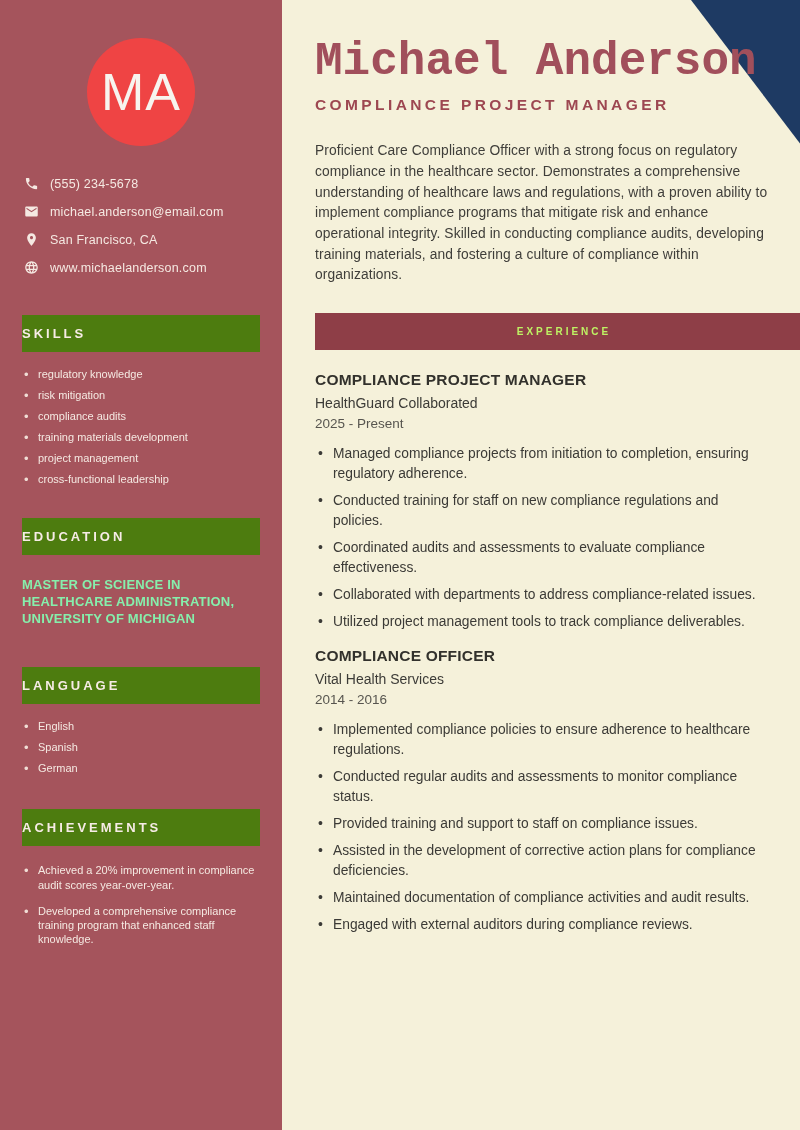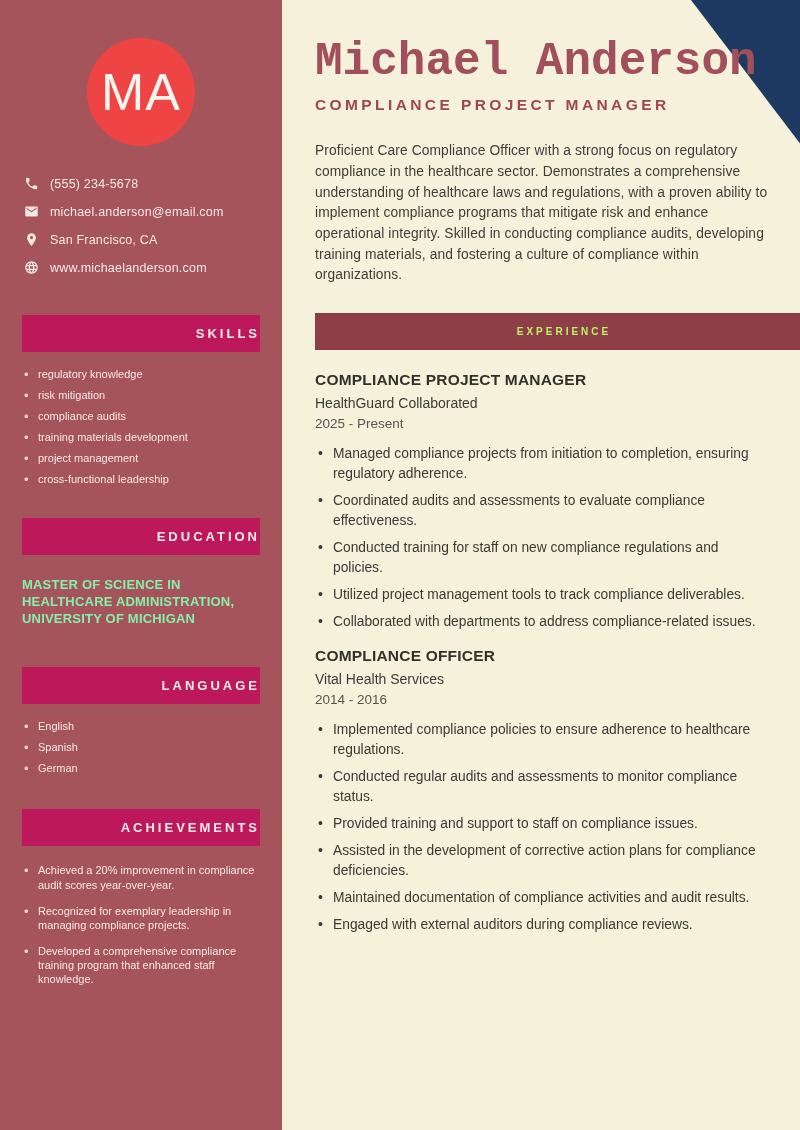"SKILLS" .side-banner { background: #be185d -> #4d7c0f; justify-content: flex-end -> flex-start }
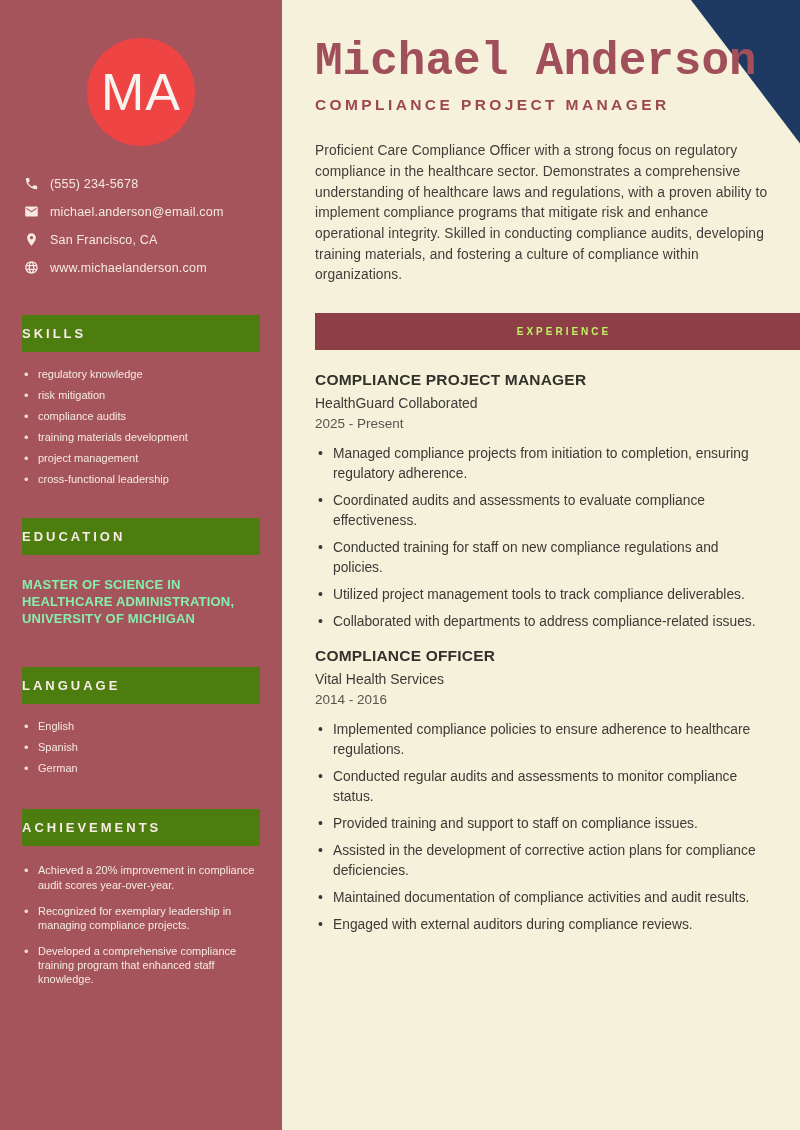"Coordinated audits and assessments to" li { order: before "Conducted training for staff on" -> after "Conducted training for staff on" }
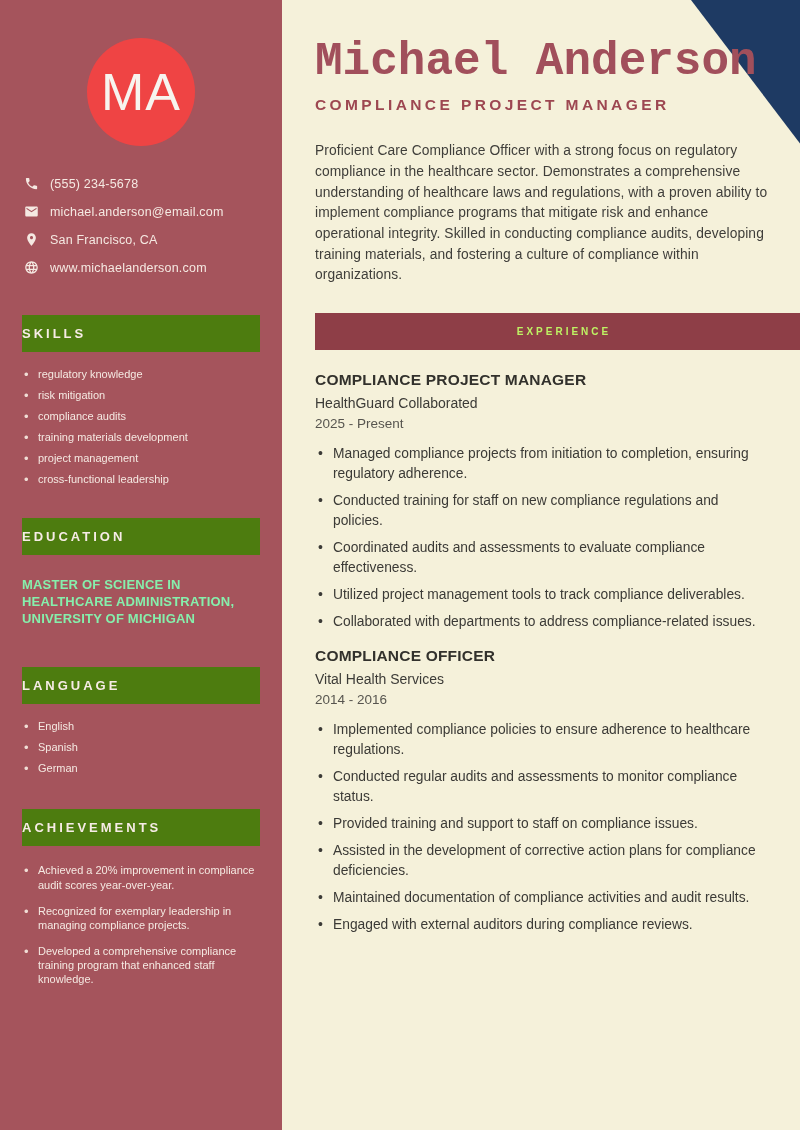"Utilized project management tools to" li { order: before "Collaborated with departments to address" -> after "Collaborated with departments to address" }
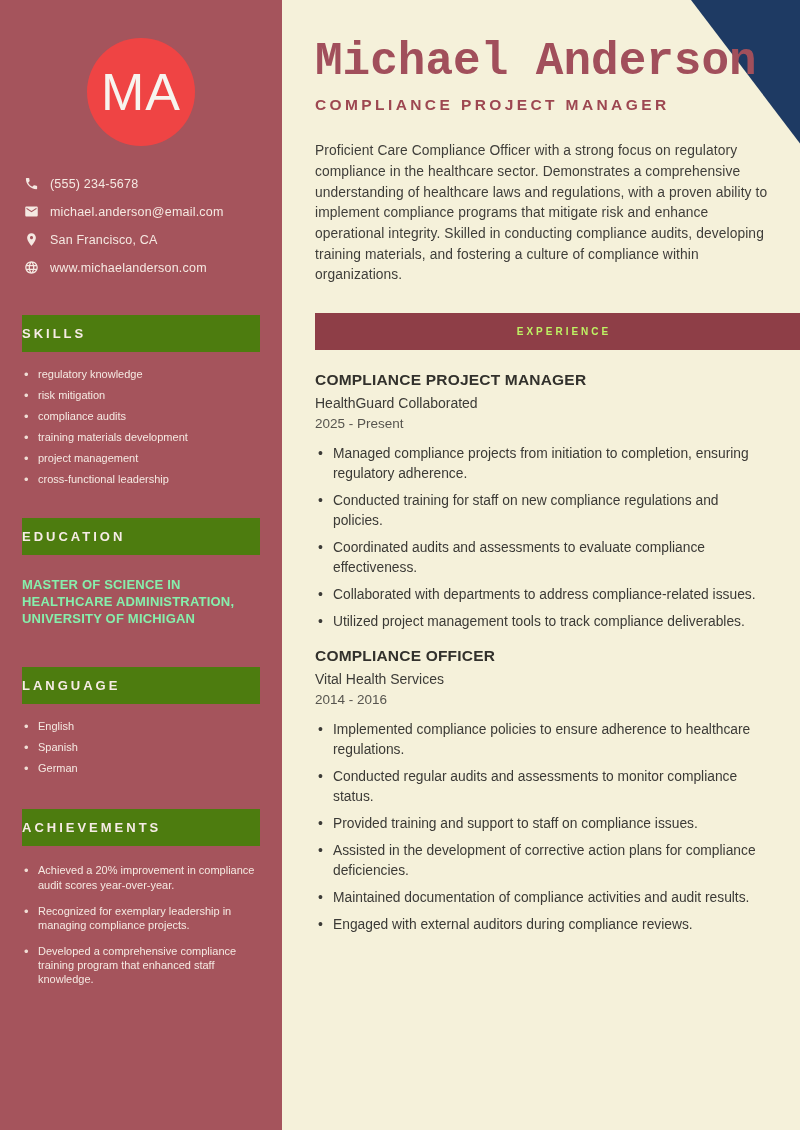"Recognized for exemplary leadership in" li { html: <li>Recognized for exemplary leadership in managing compliance projects.</li> -> none }
